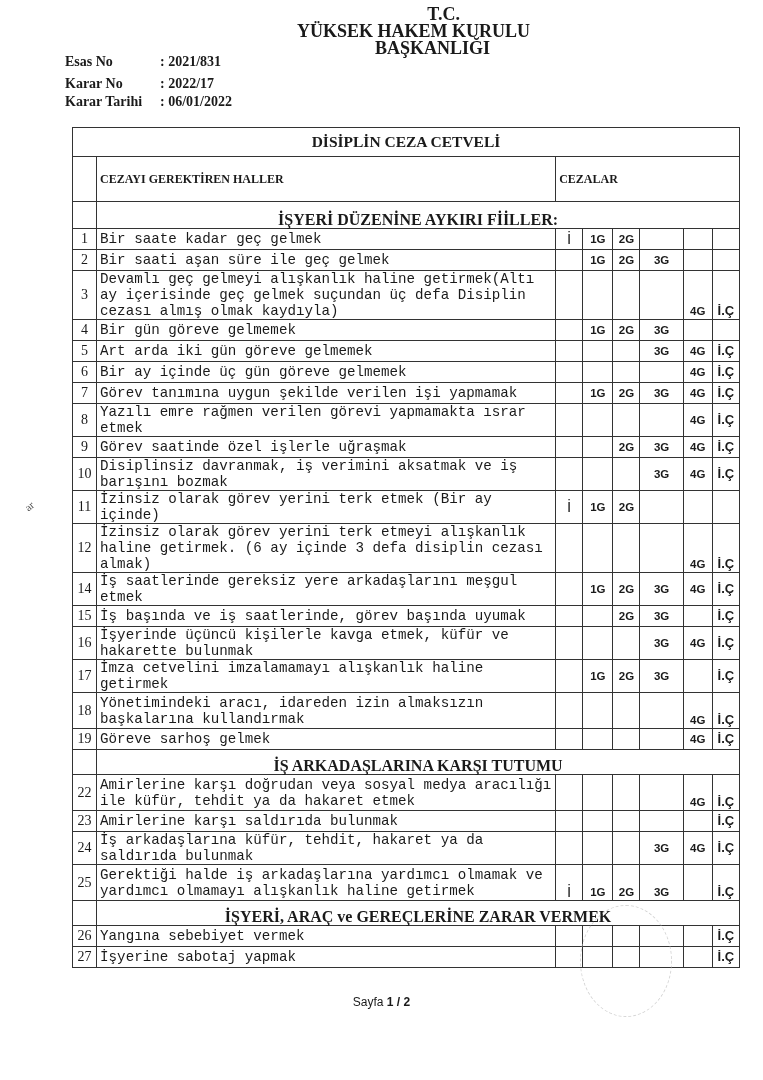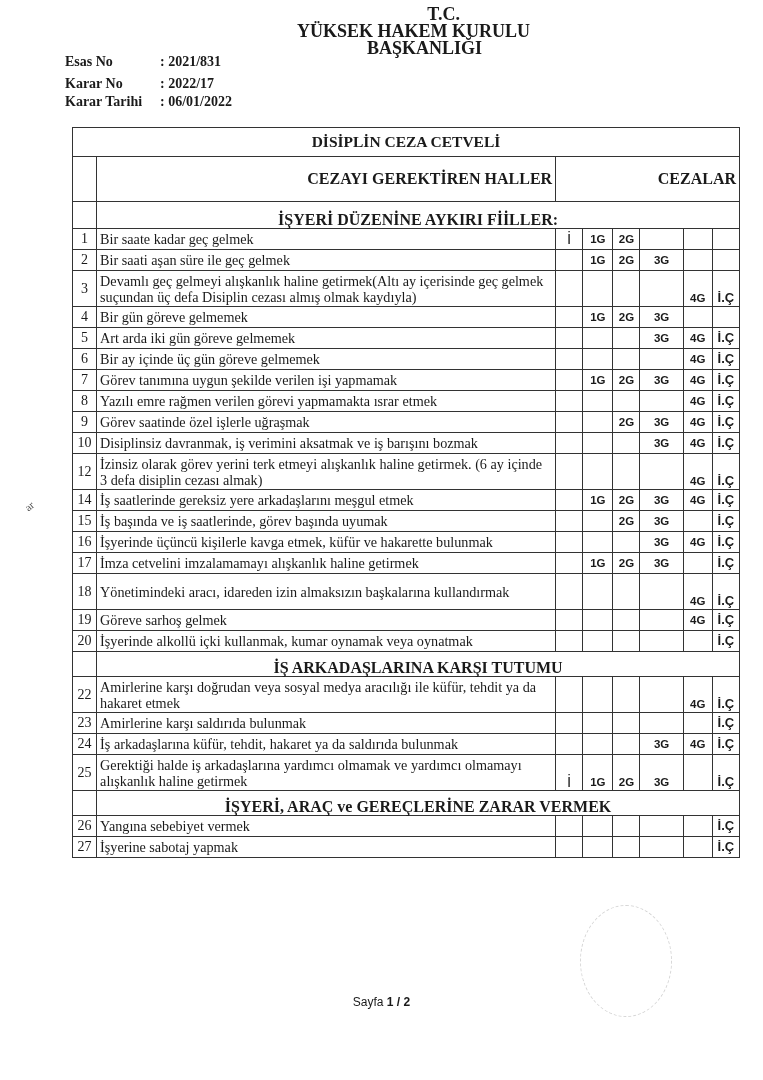"BAŞKANLIĞI" div.center-title { left: 282px -> 290px }
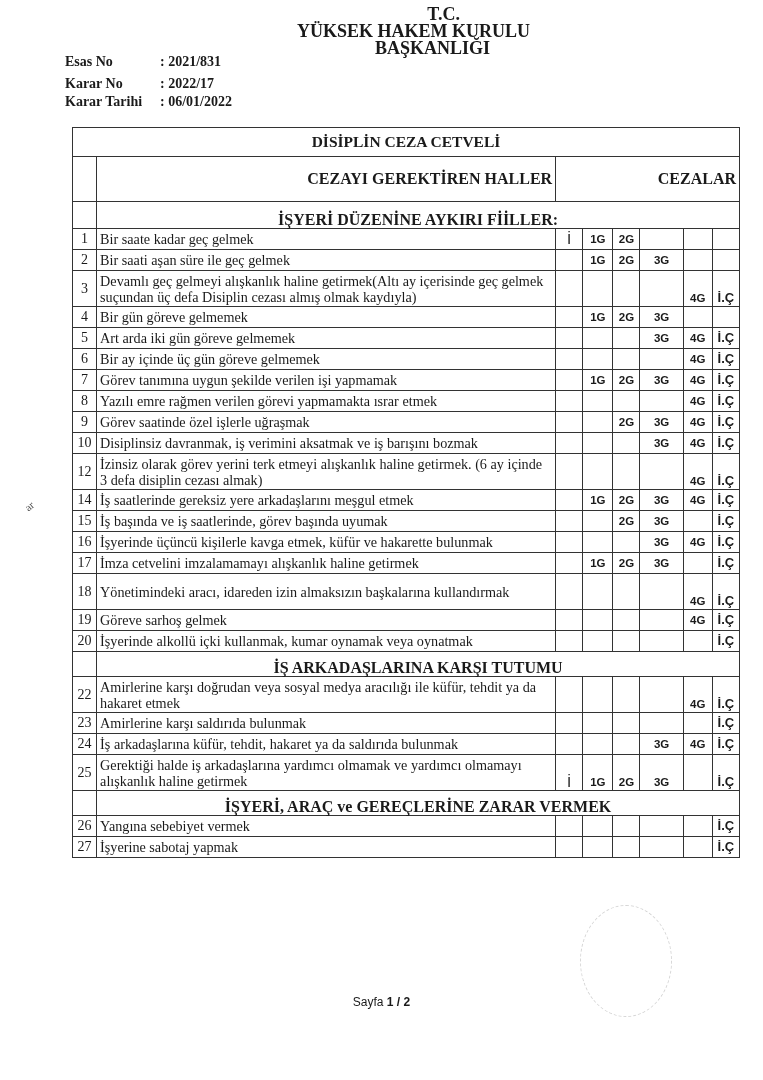"CEZAYI GEREKTİREN HALLER" .colhdr td { font-size: 16px -> 12px; text-align: right -> left }
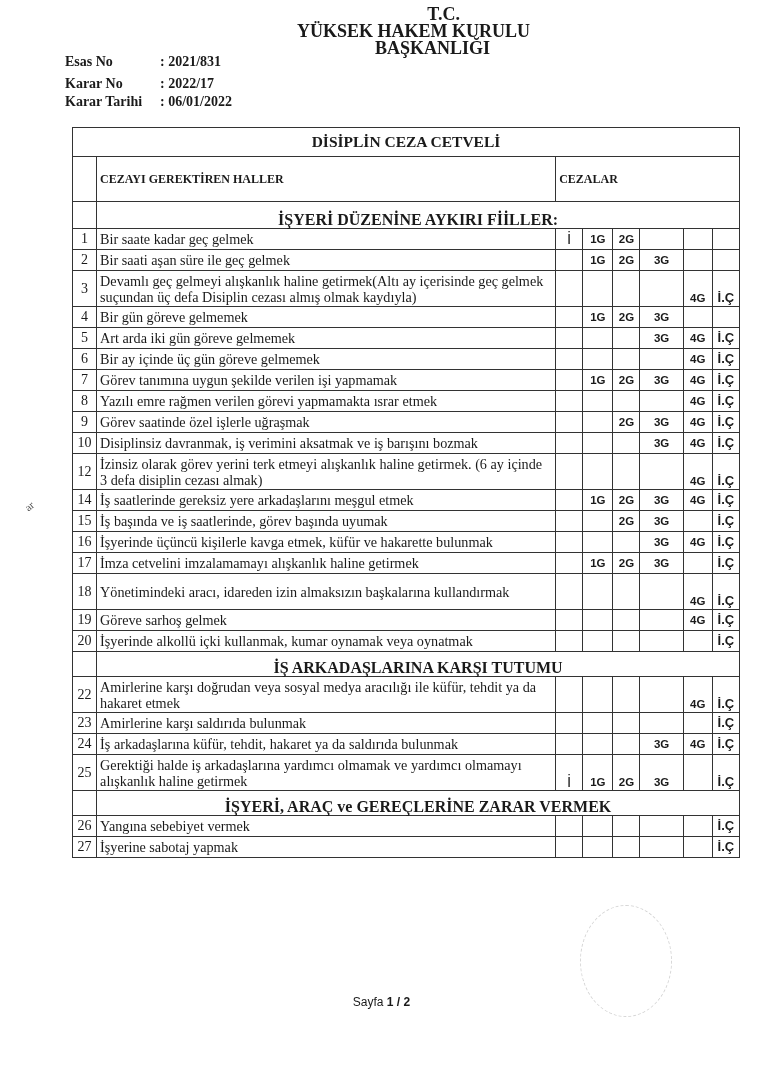"Bir saate kadar geç gelmek" td.txt { font-family: none -> Liberation Mono, monospace }
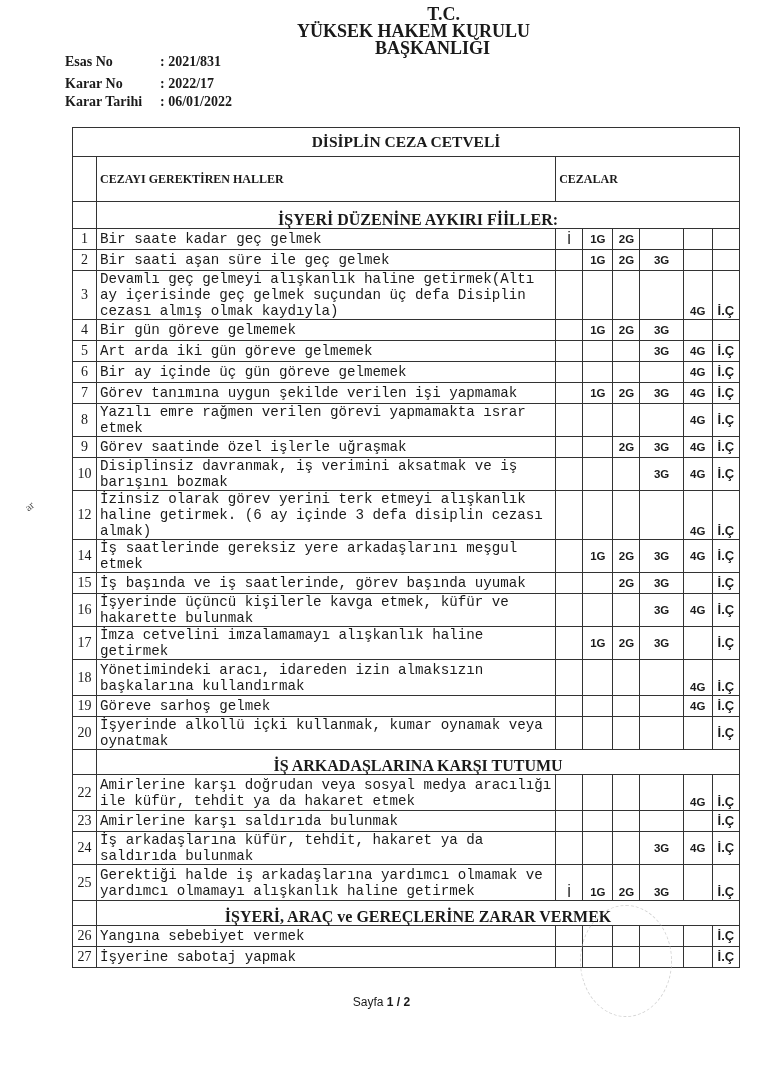"11" tr { html: none -> <tr> <td>11</td> <td>İzinsiz olarak görev yerini terk etmek (Bir ay içinde)</td> <td>İ</td> <td>1G</td> <td>2G</td> <td></td> <td></td> <td></td> </tr> }
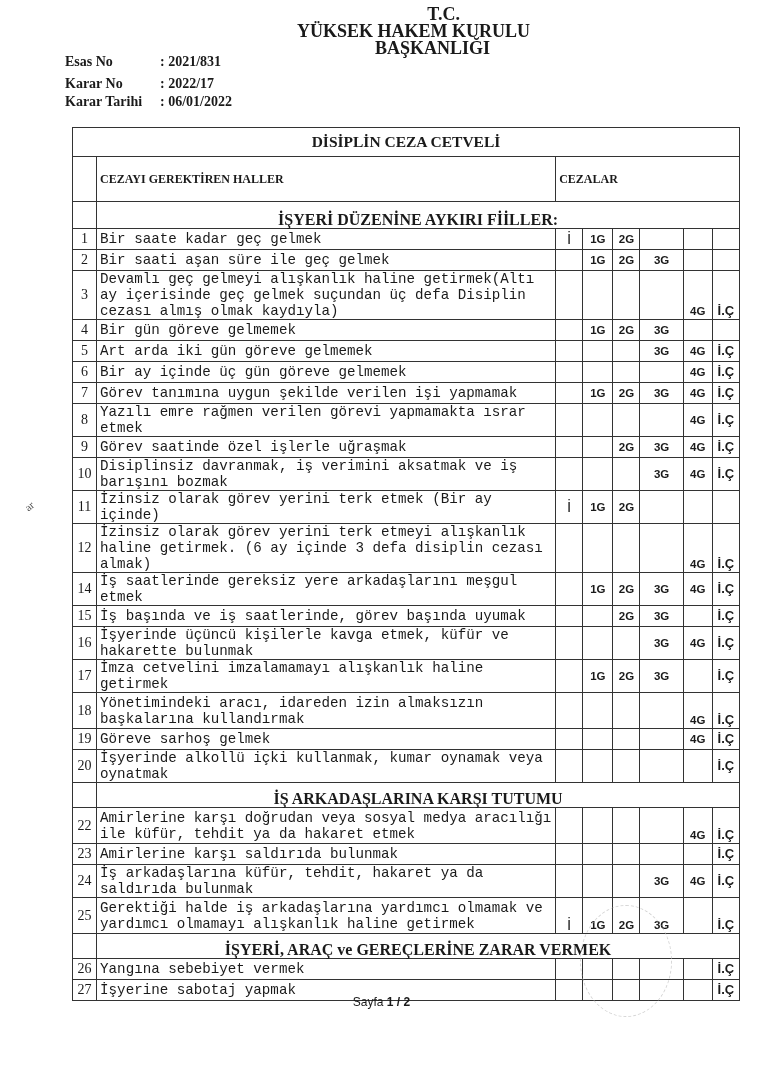"20" tr { html: <tr> <td>20</td> <td>İşyerinde alkollü içki kullanmak, kumar oynamak veya oynatmak</td> <td></td> <td></td> <td></td> <td></td> <td></td> <td>İ.Ç</td> </tr> -> none }
